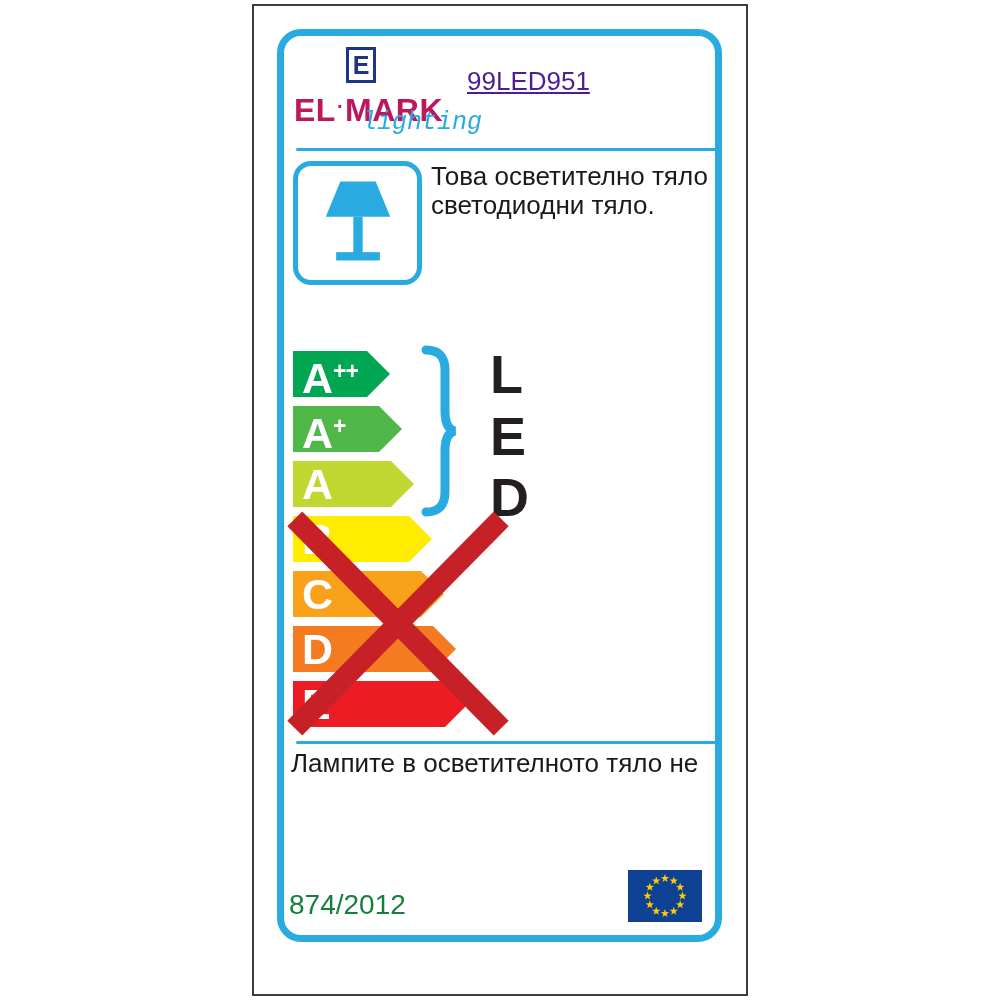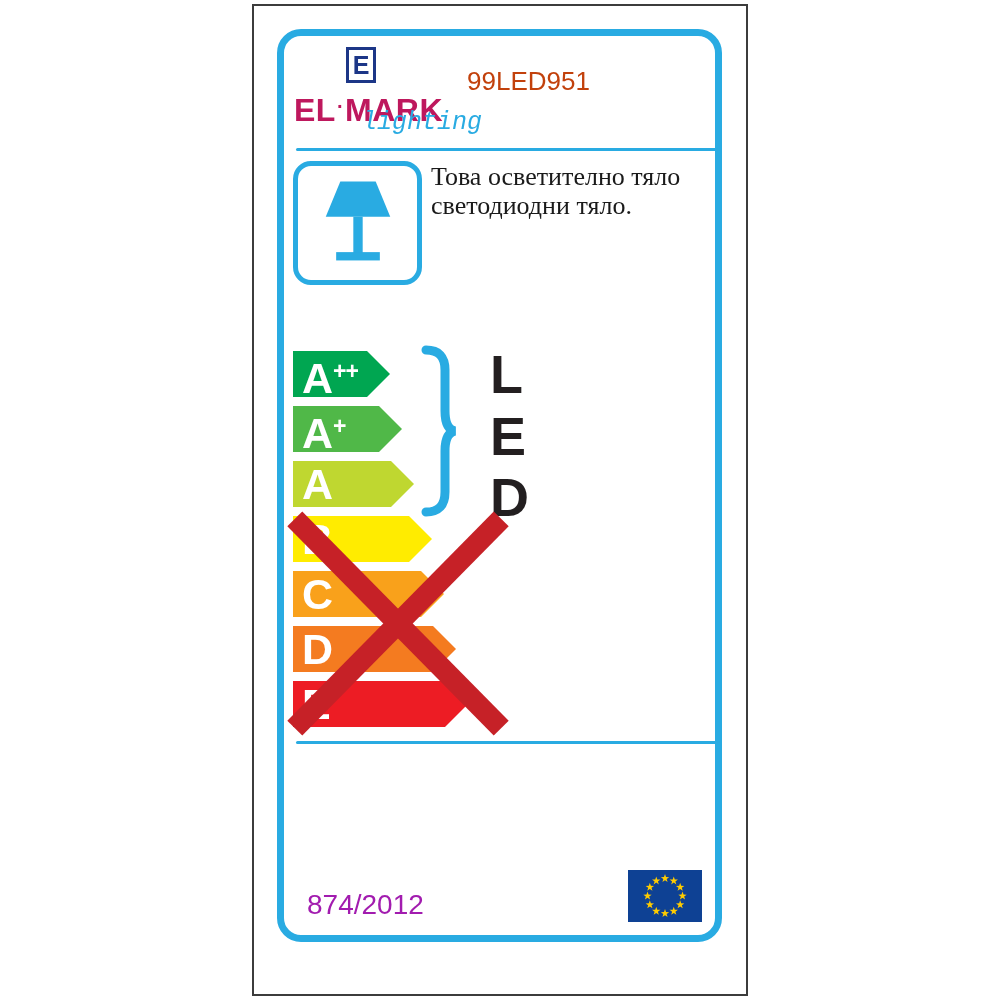"99LED951" .product-code { color: #c2410c -> #4c1d95; text-decoration: none -> underline }
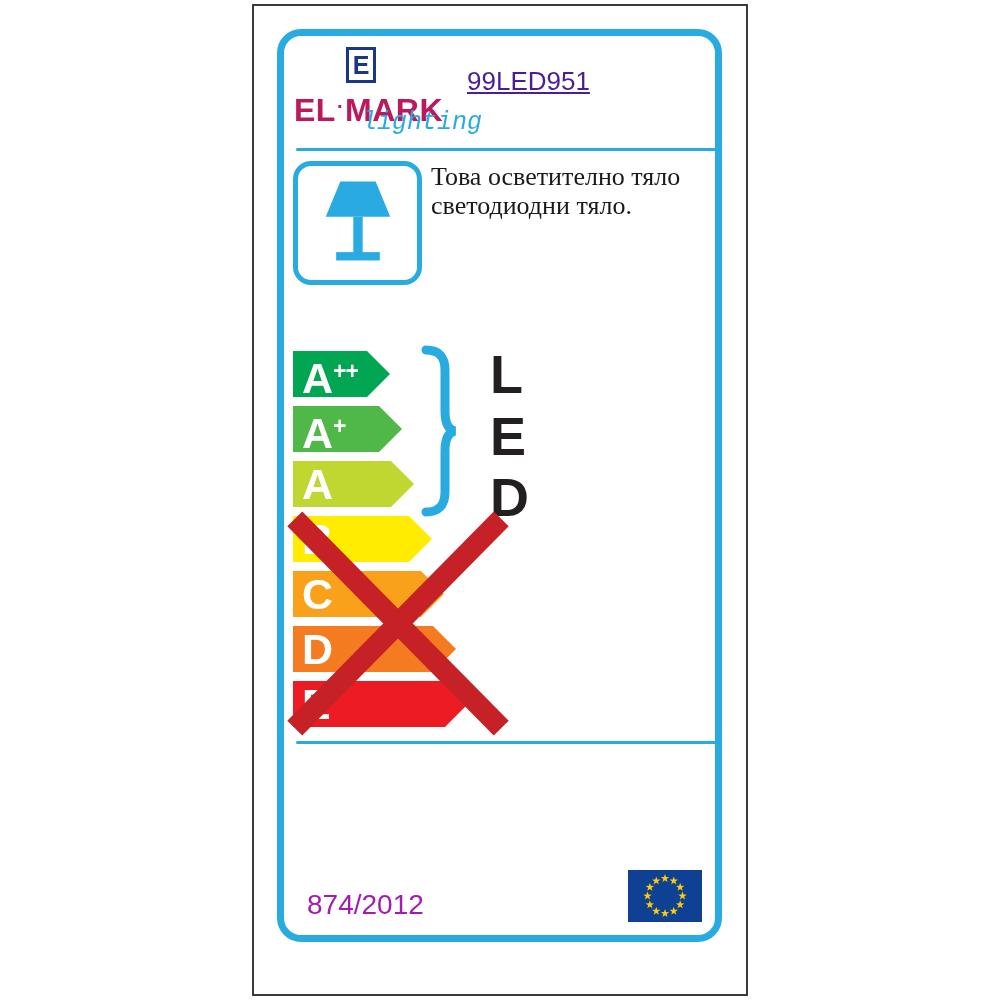"Това осветително тяло" .note .line { font-family: Liberation Serif, serif -> none }
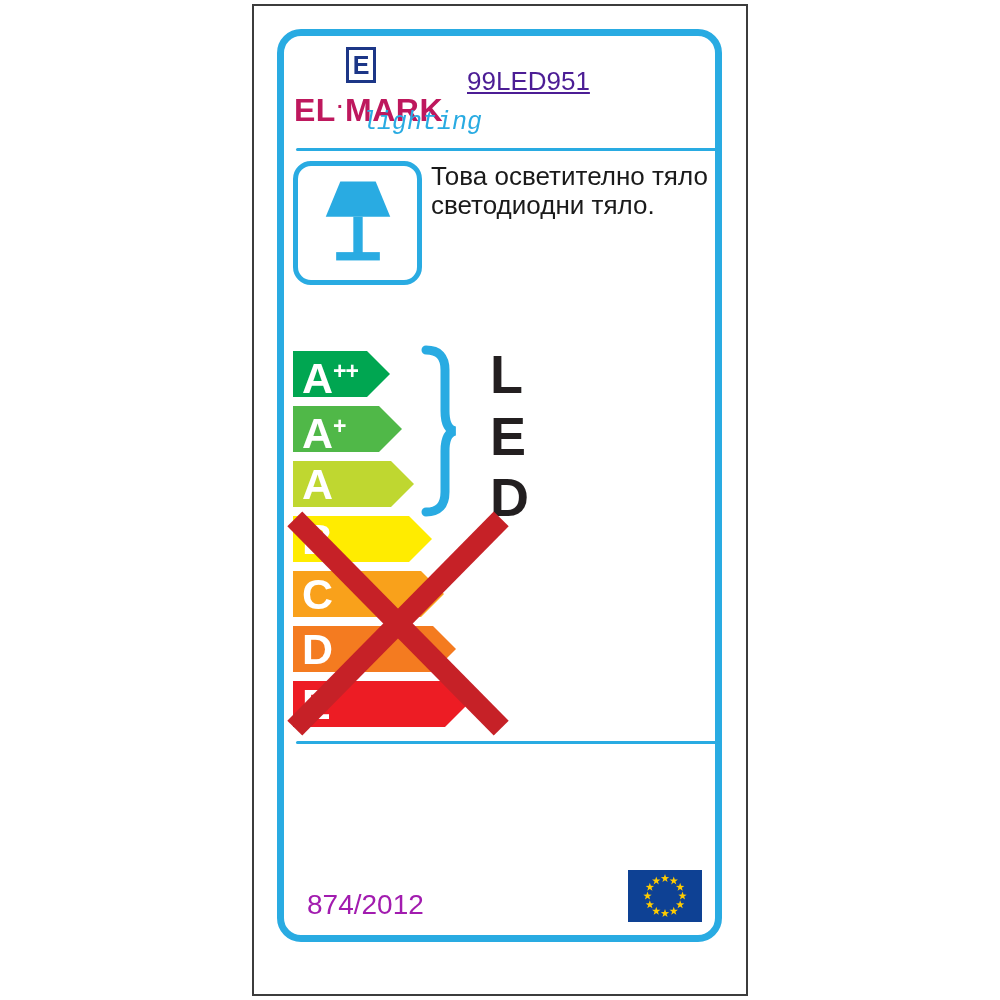"Лампите в осветителното тяло не" div.line { html: none -> <div>Лампите в осветителното тяло не</div> }
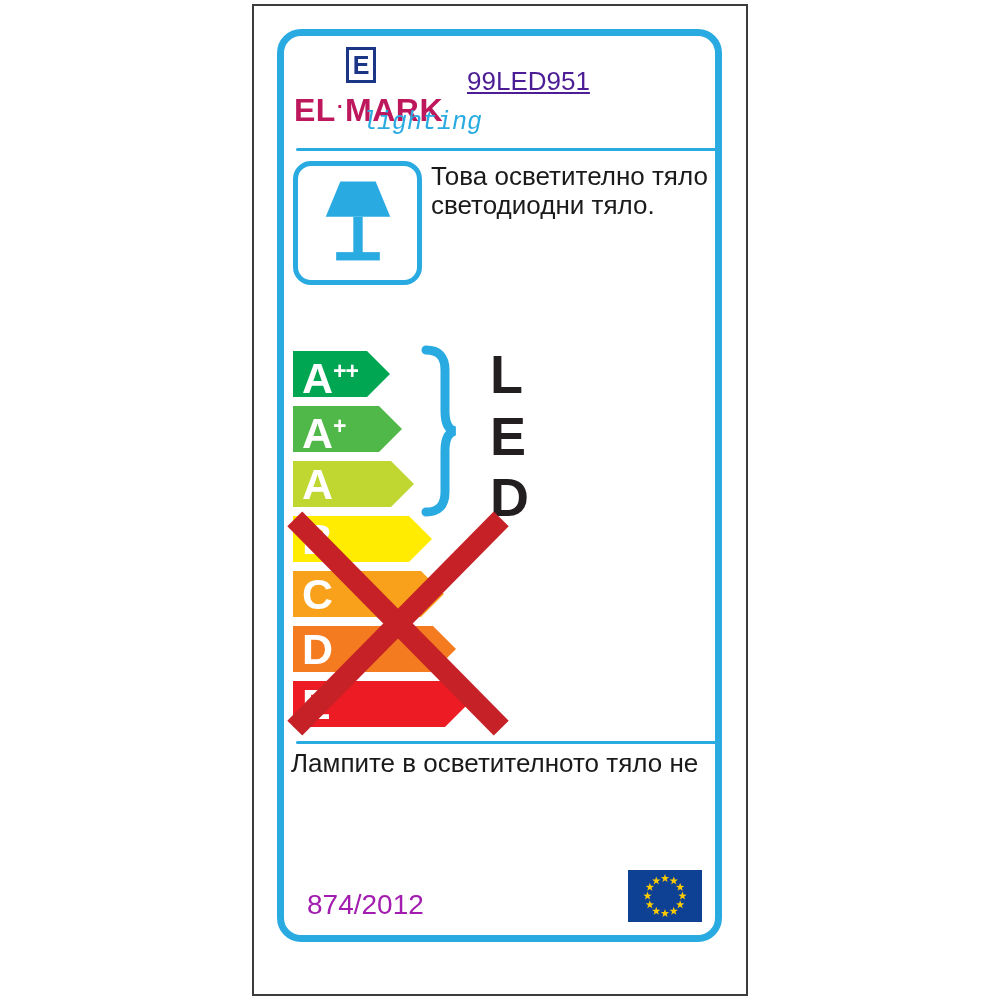"874/2012" .regulation { color: #a21caf -> #15803d; margin-left: 18px -> none }
